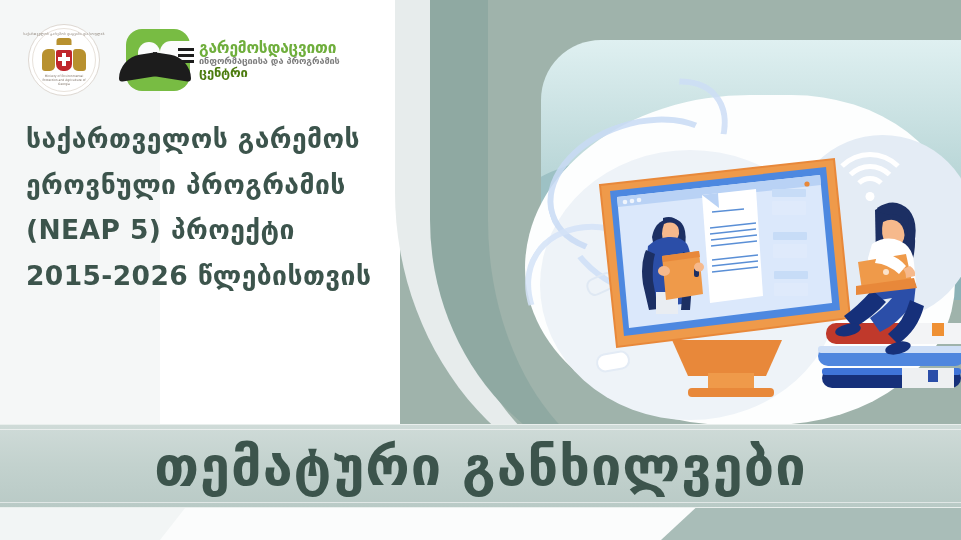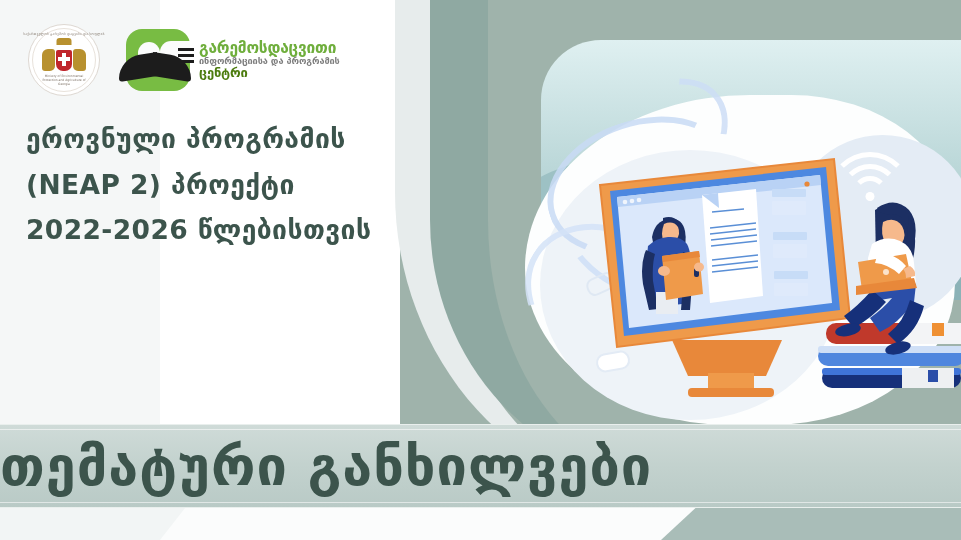"საქართველოს გარემოს" div.hl-line { html: none -> <div>საქართველოს გარემოს</div> }
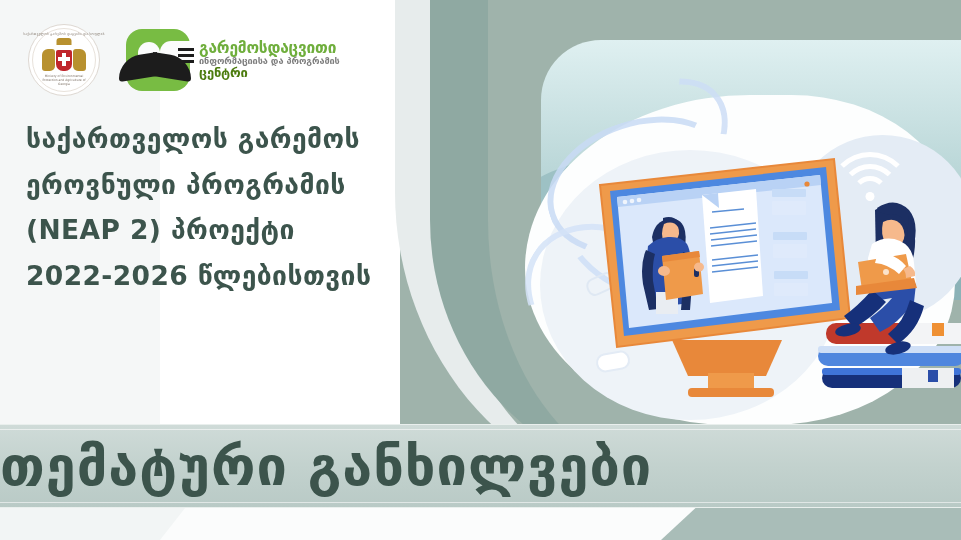"(NEAP 2) პროექტი" div.hl-line { text: 2 -> 5 }
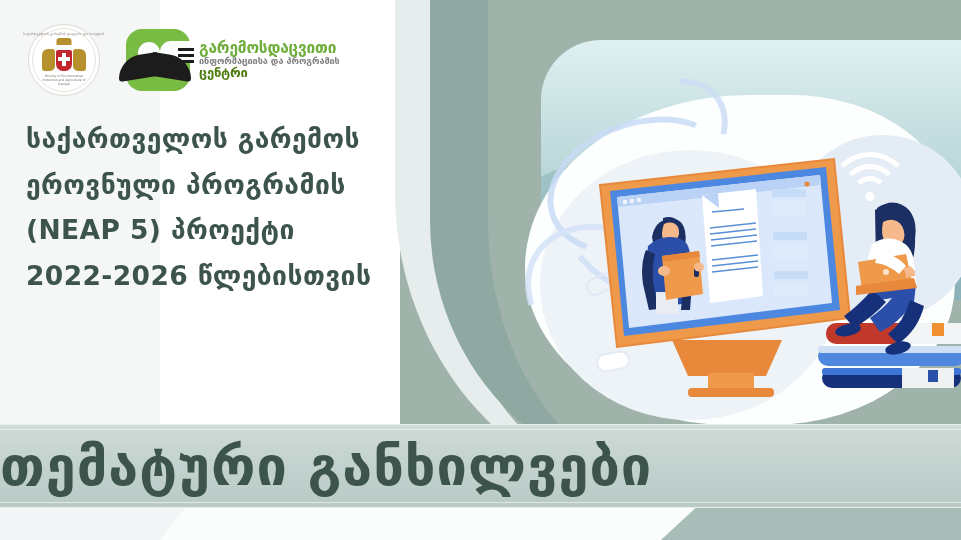"2022-2026 წლებისთვის" div.hl-line { text: 2022-2026 -> 2015-2026 }
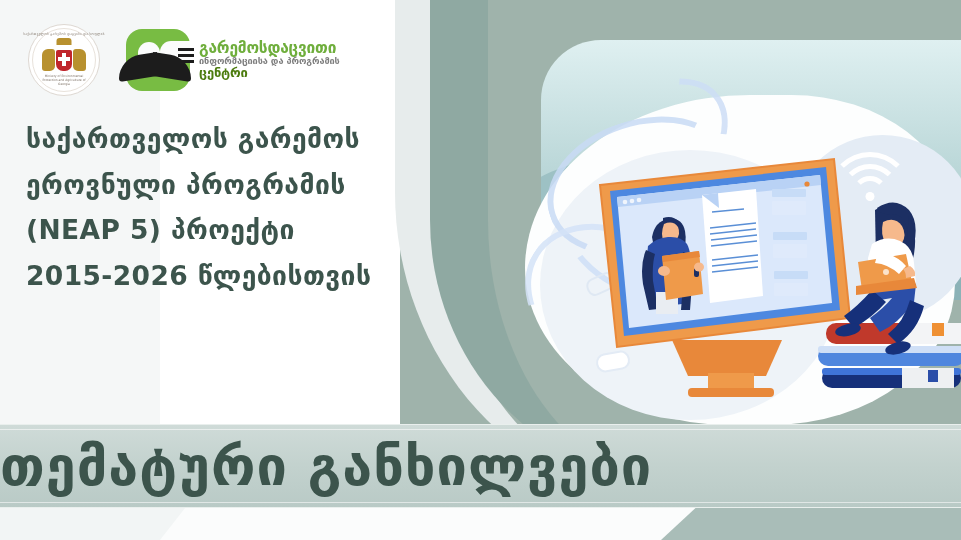"თემატური განხილვები" .banner { justify-content: none -> center }
